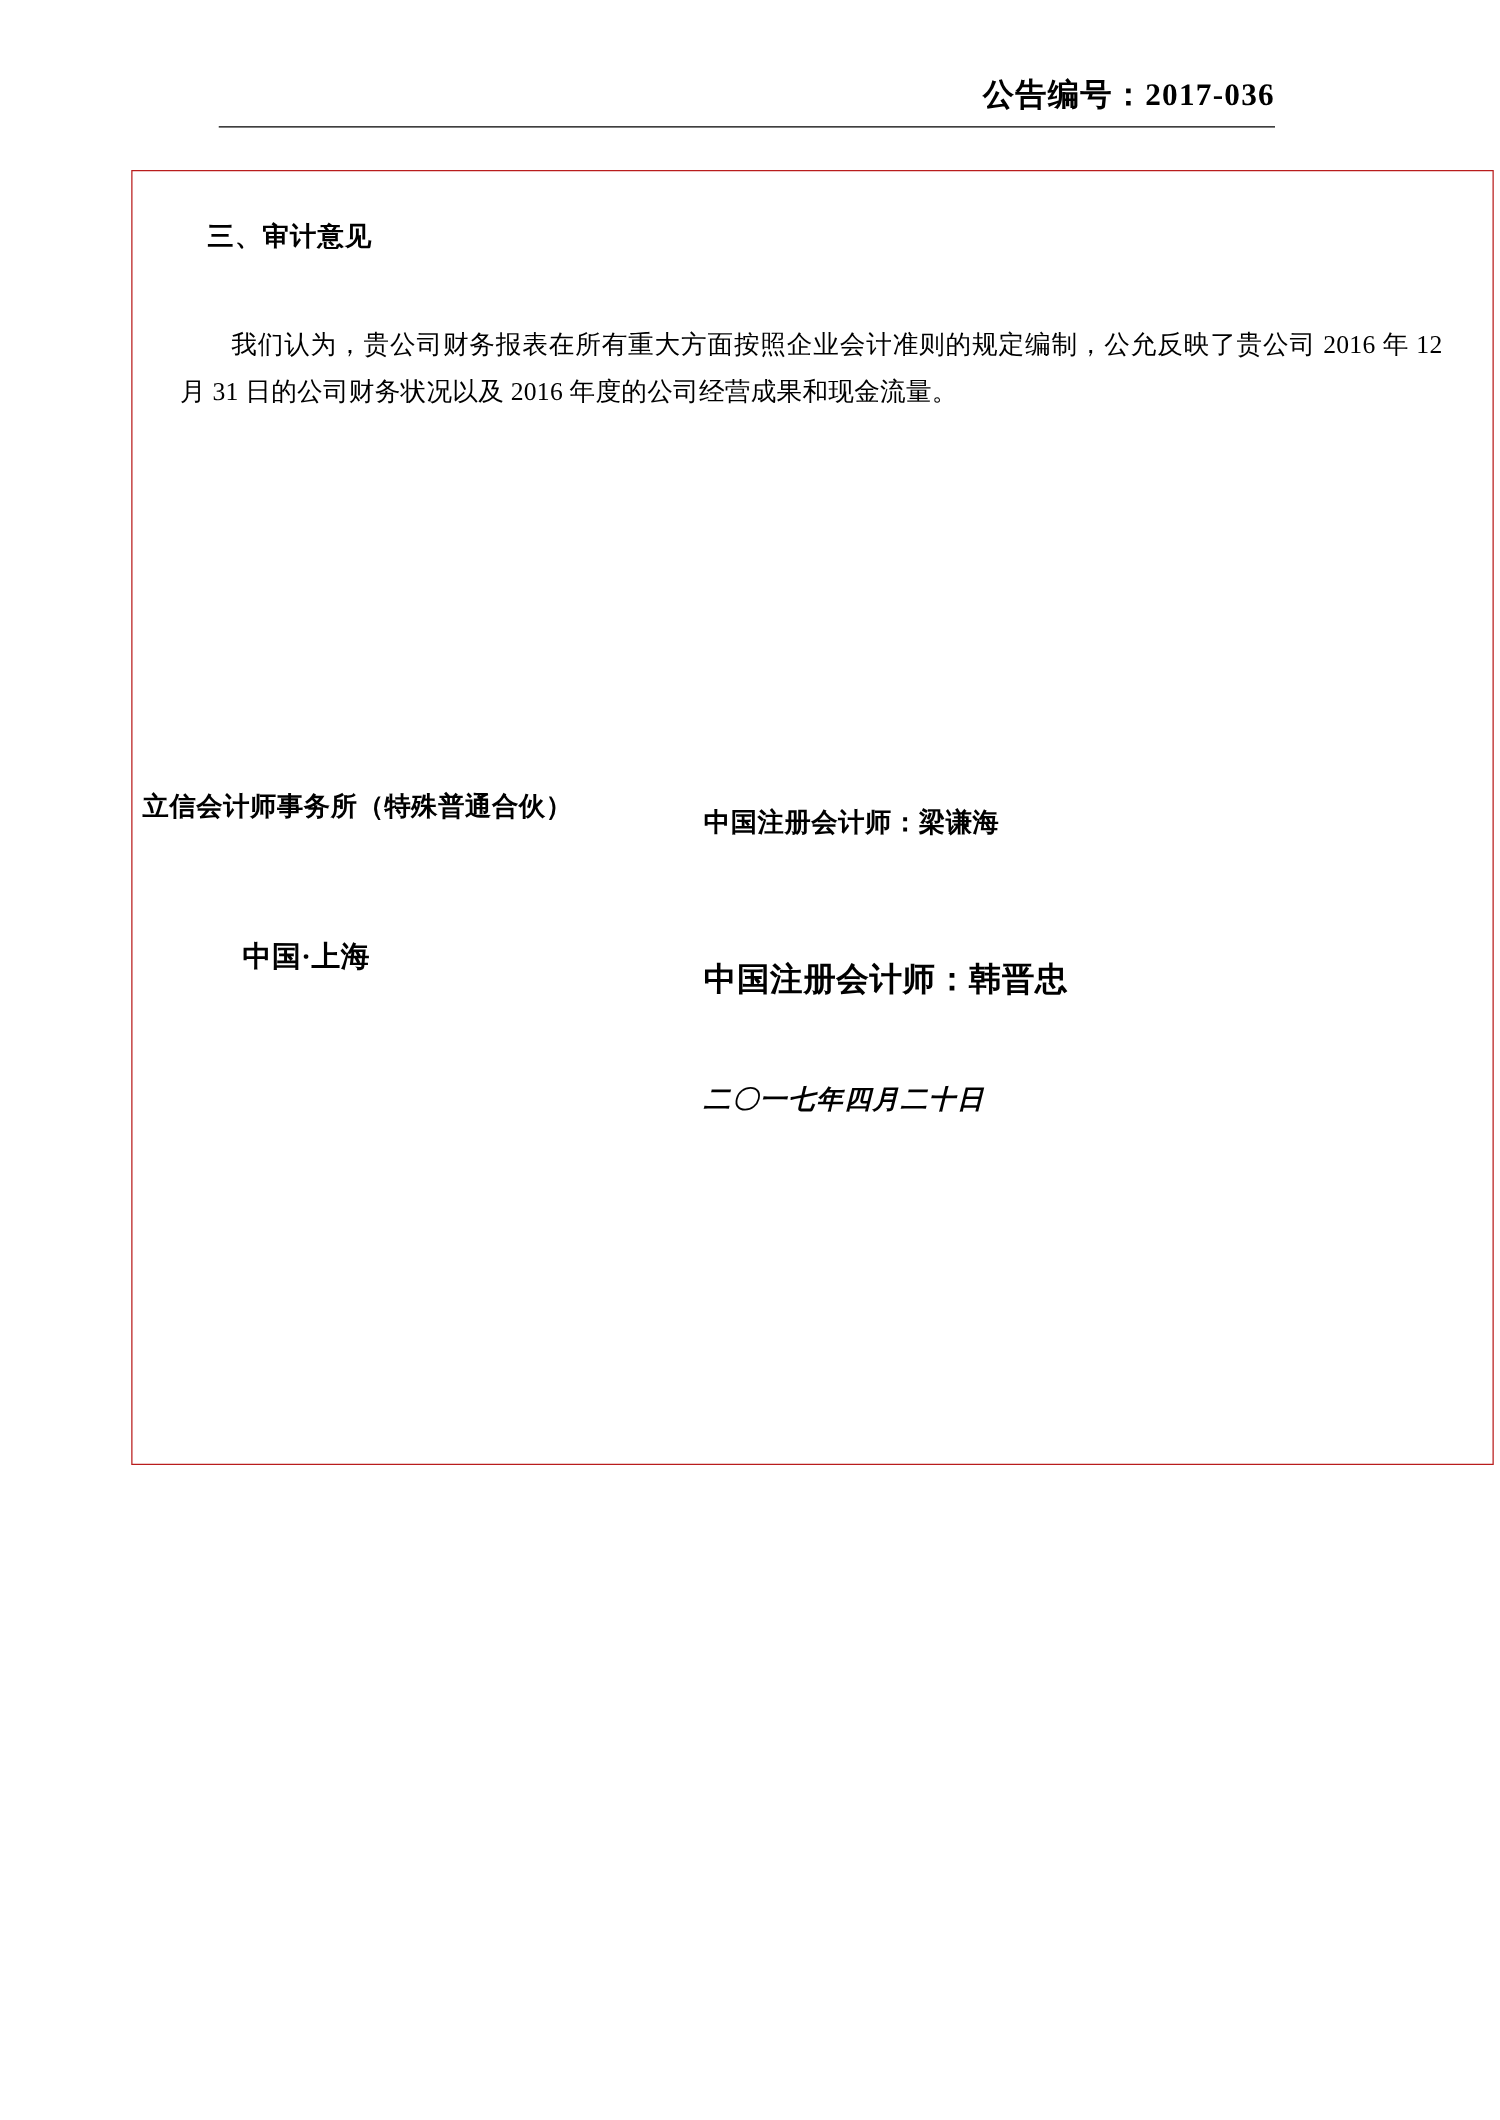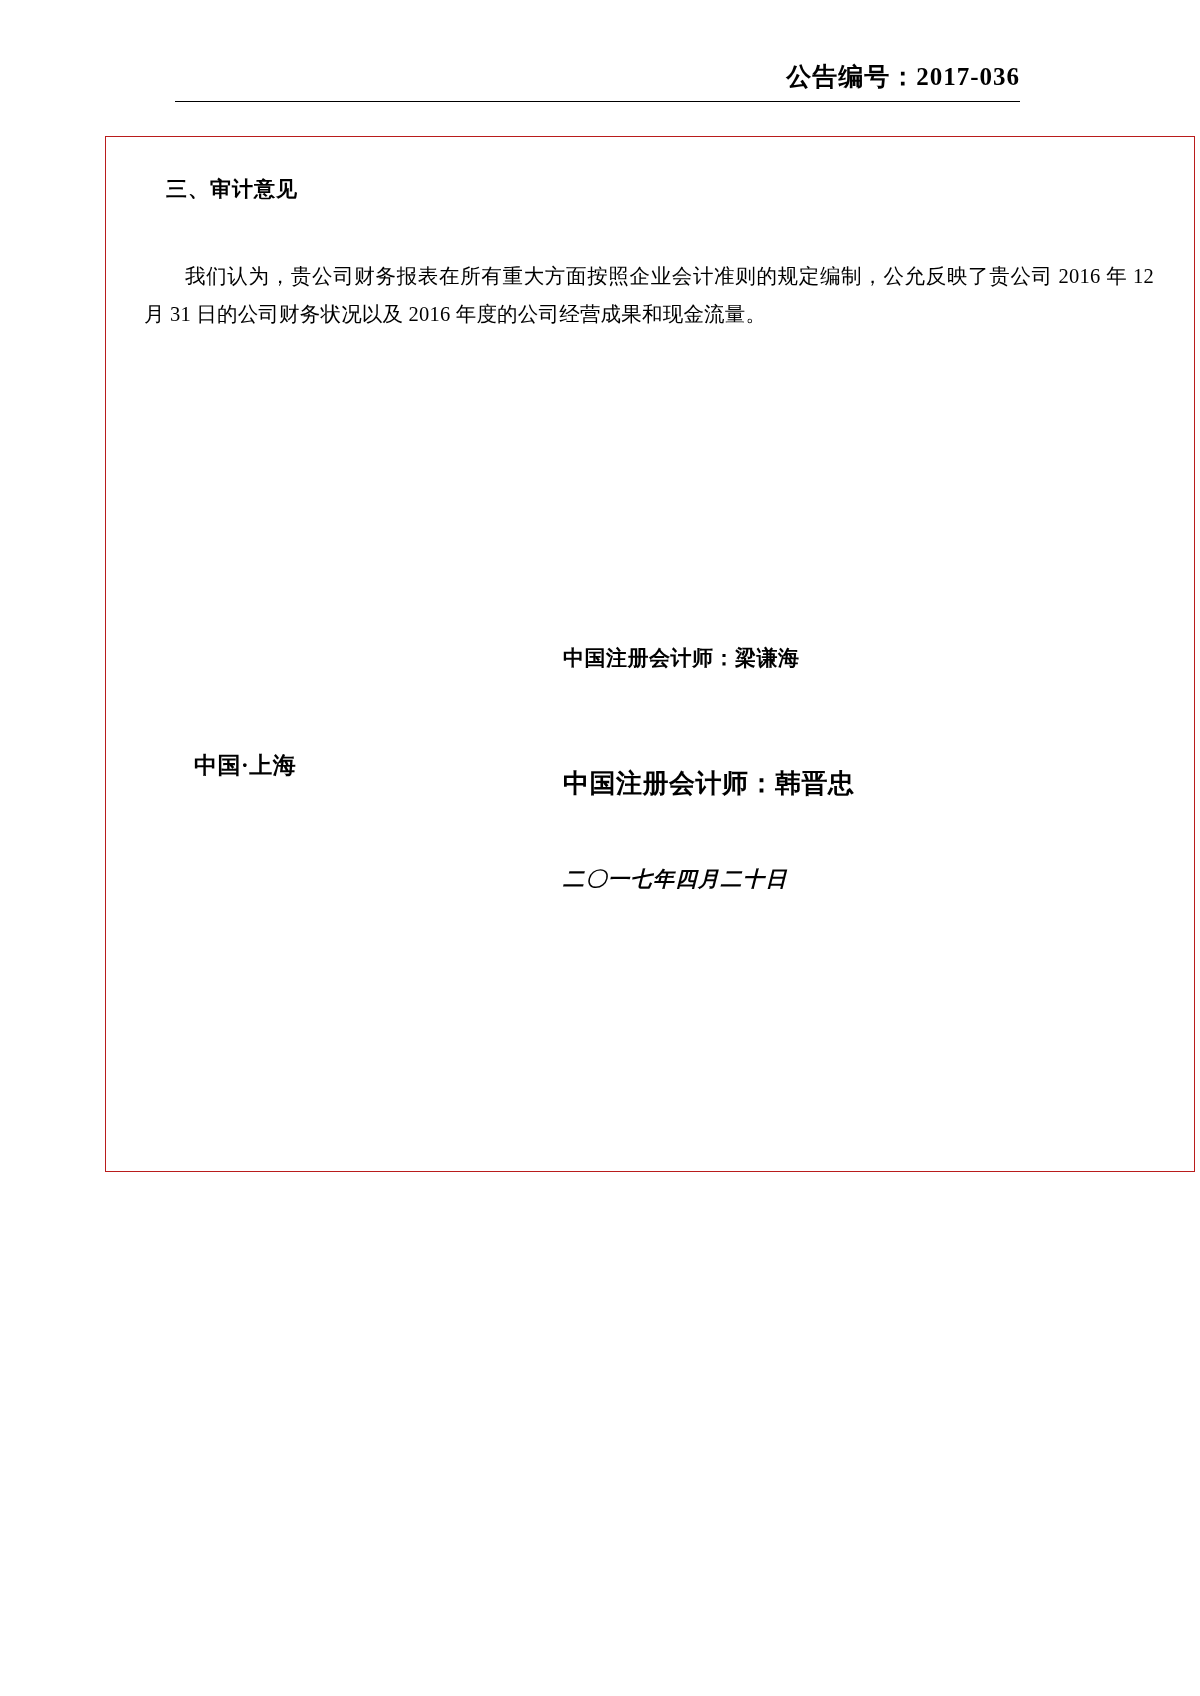"立信会计师事务所（特殊普通合伙）" div.sig-firm { html: none -> <div>立信会计师事务所（特殊普通合伙）</div> }
